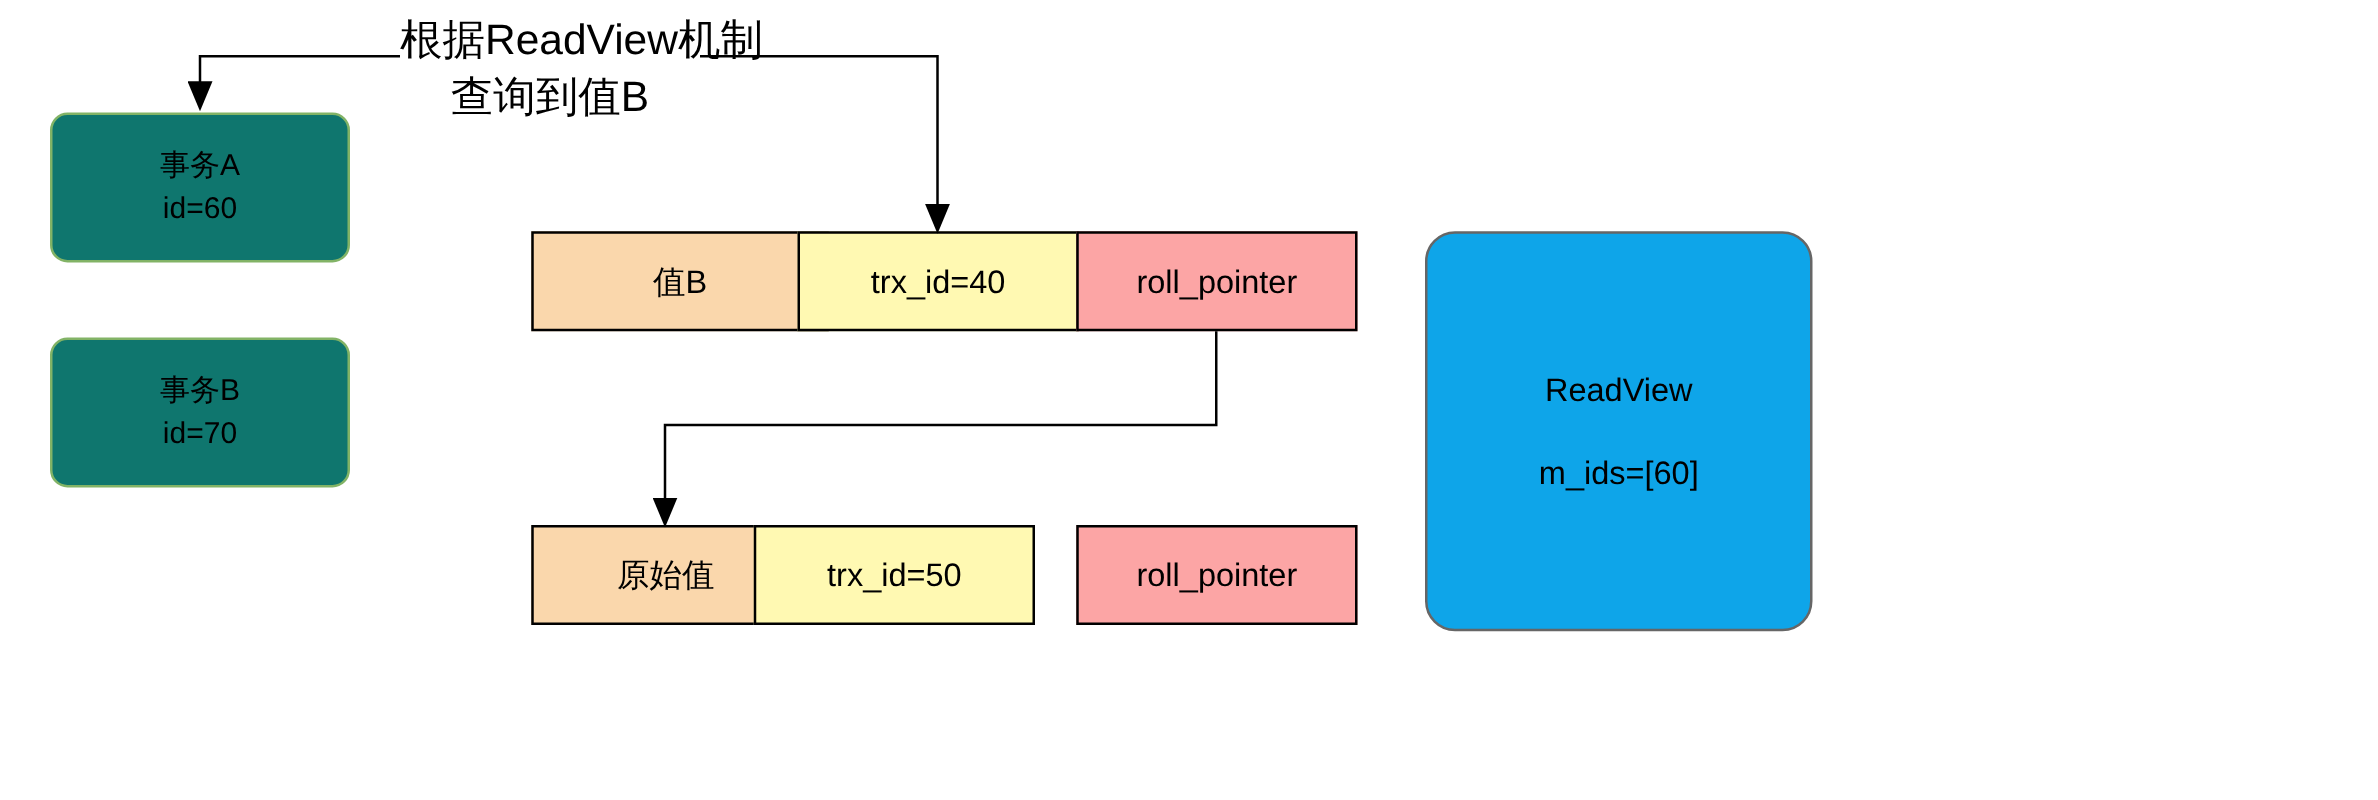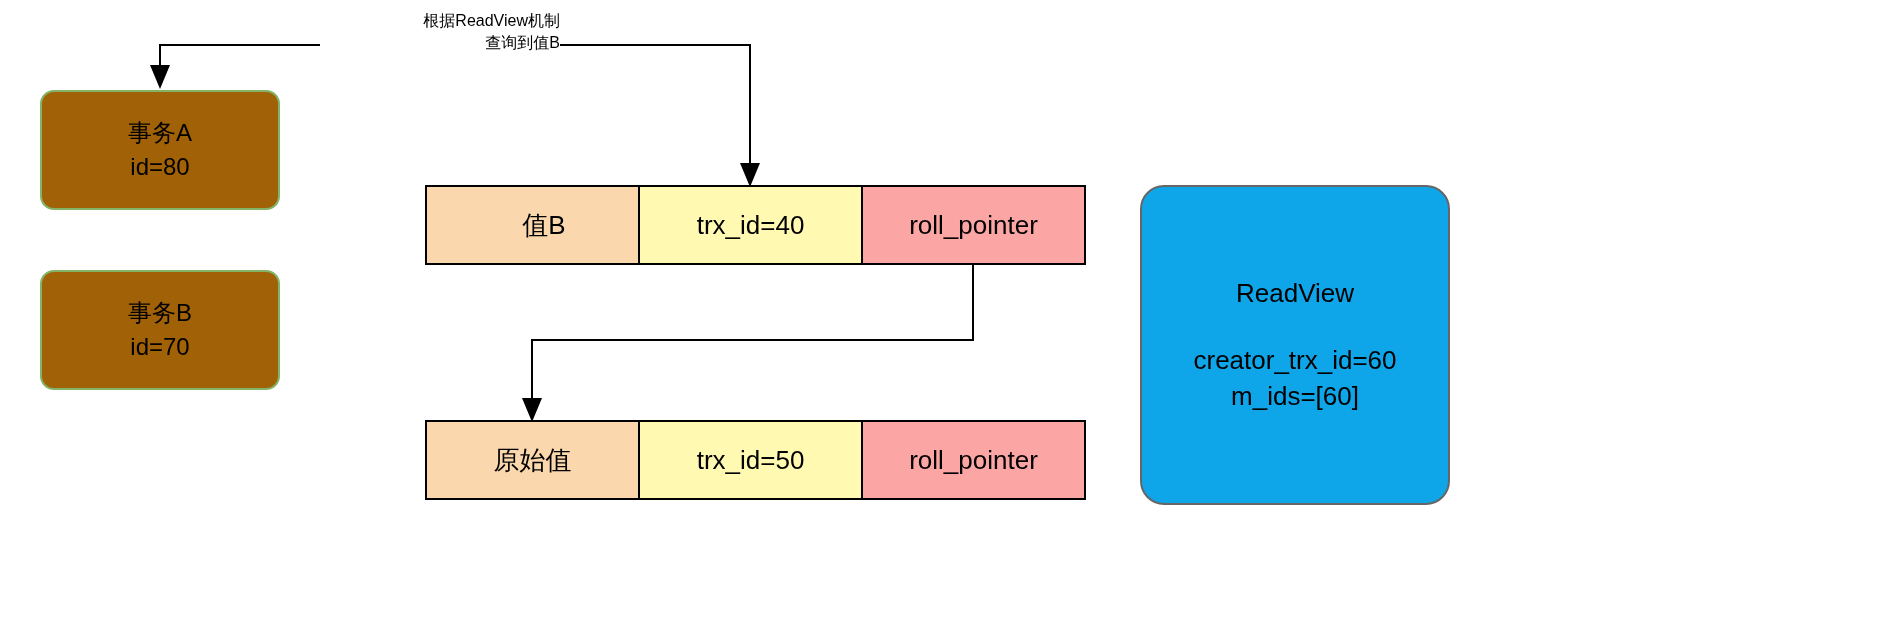"根据ReadView机制" .annotation { font-size: 16px -> 34px; text-align: right -> center }
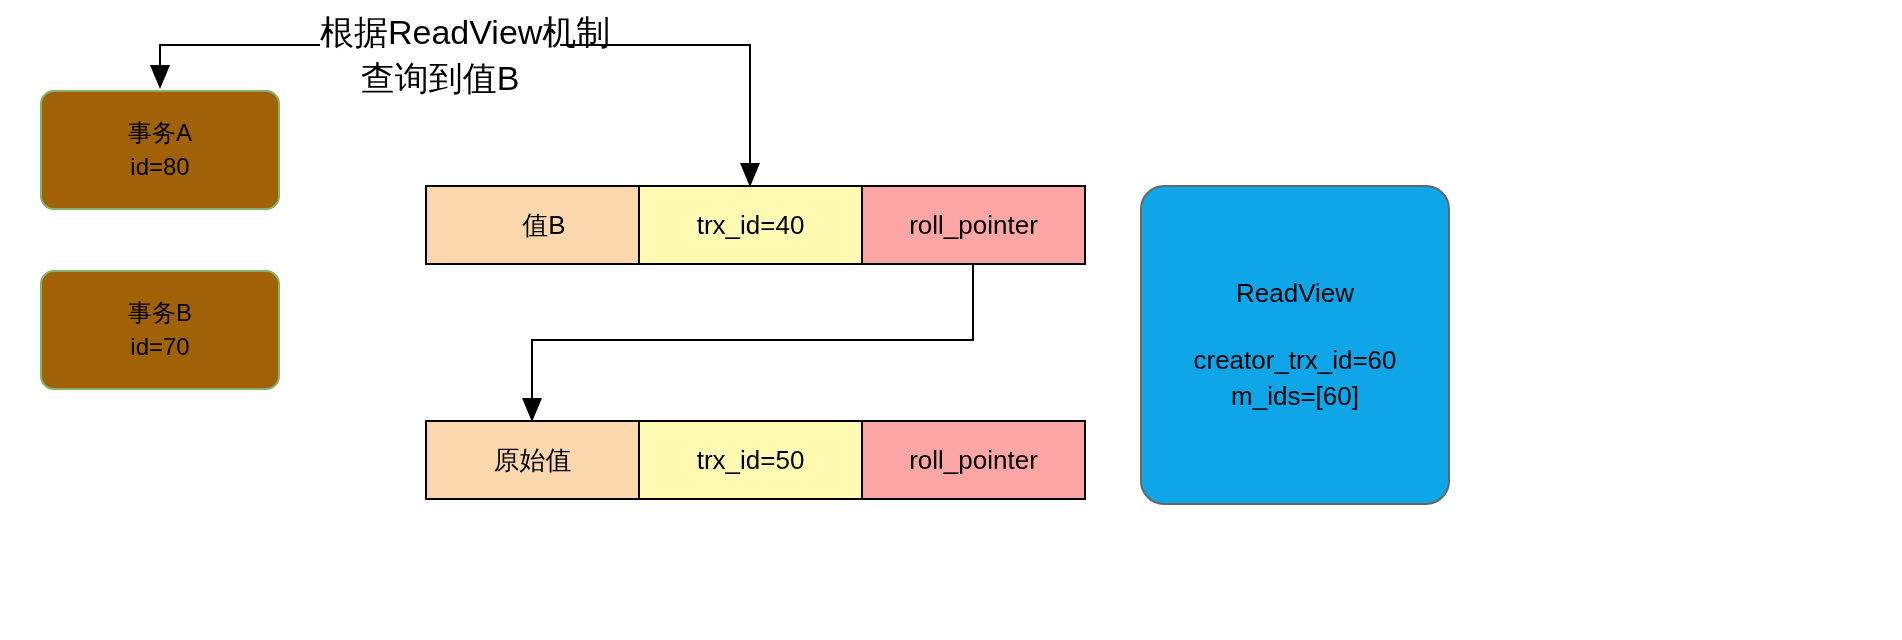"事务A" .tx-box { background: #a16207 -> #0f766e }
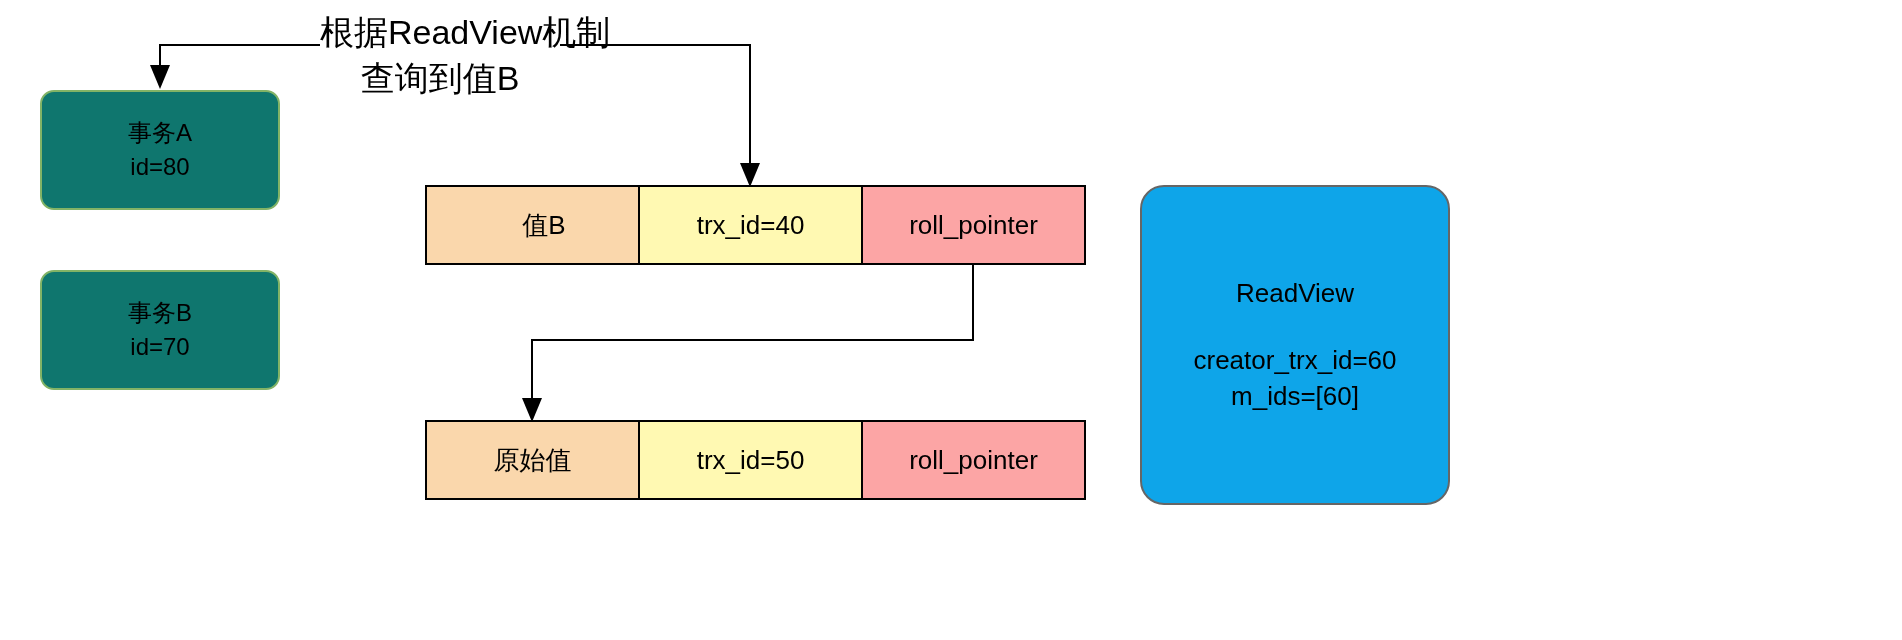"id=80" span { text: 80 -> 60 }
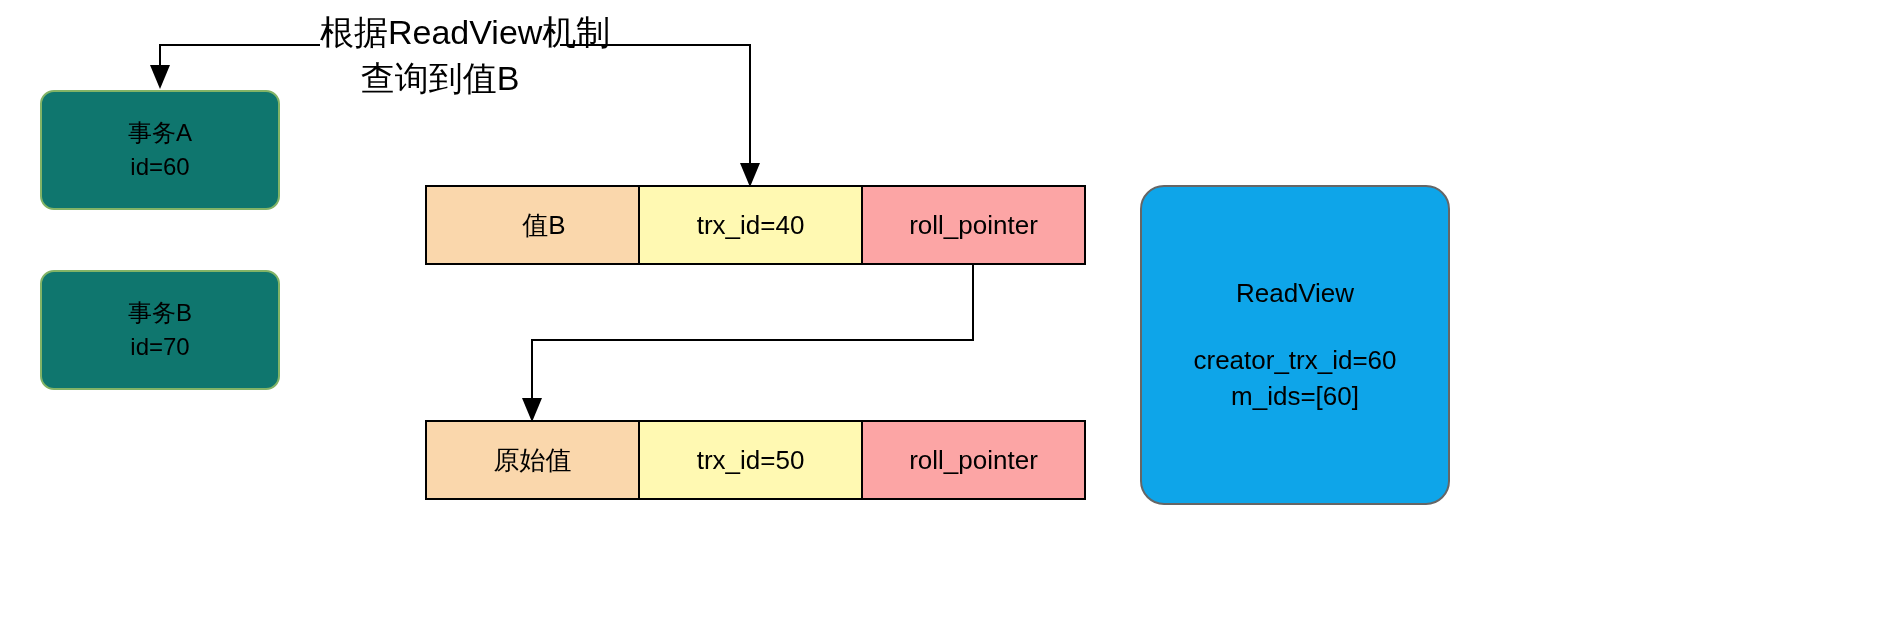"creator_trx_id=60" span { html: <span>creator_trx_id=60</span> -> none }
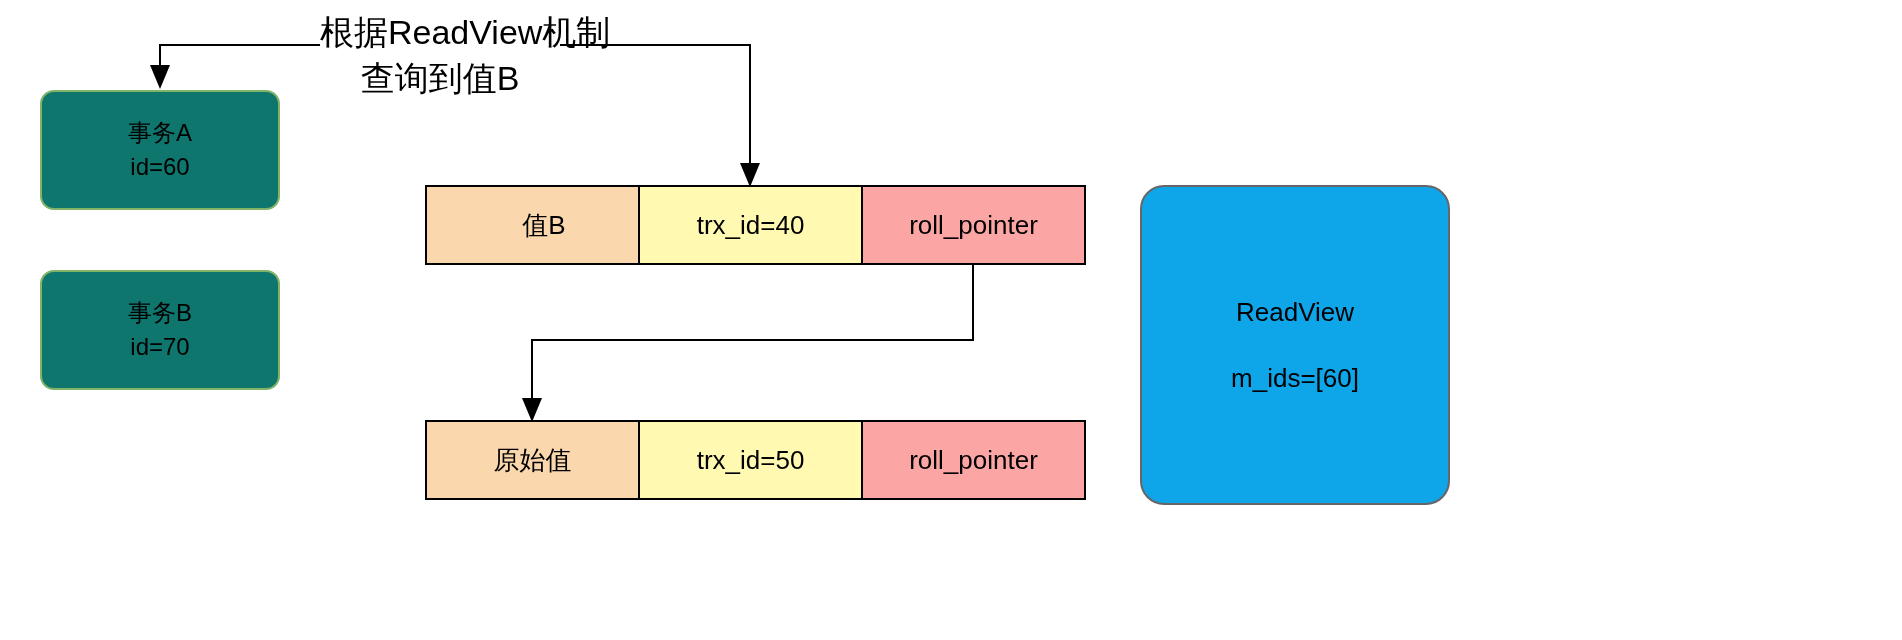"trx_id=50" div.box { left: 638px -> 603px }
